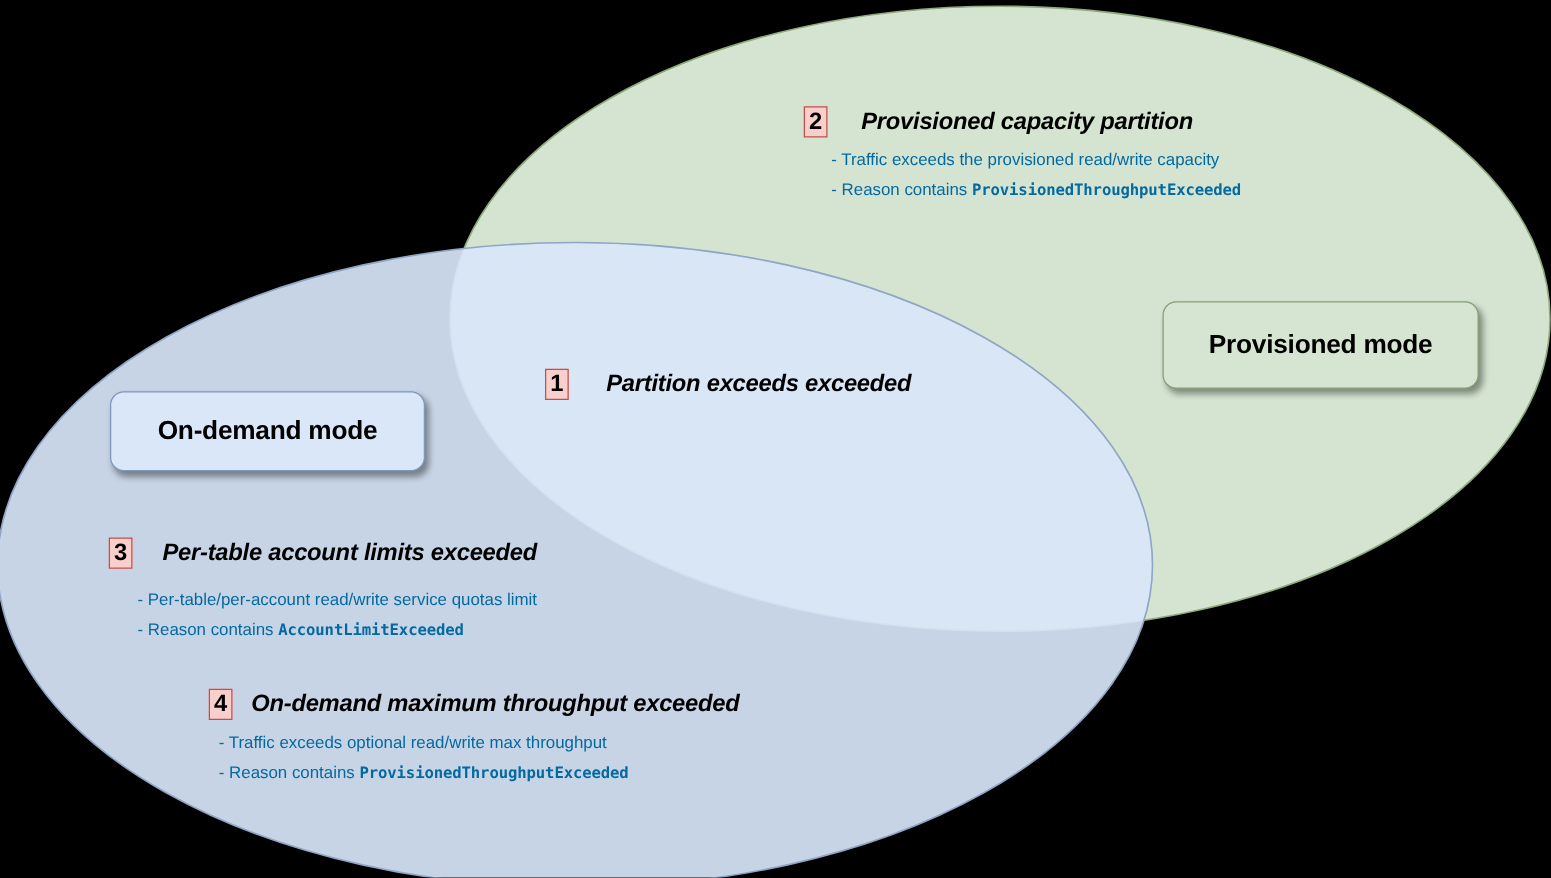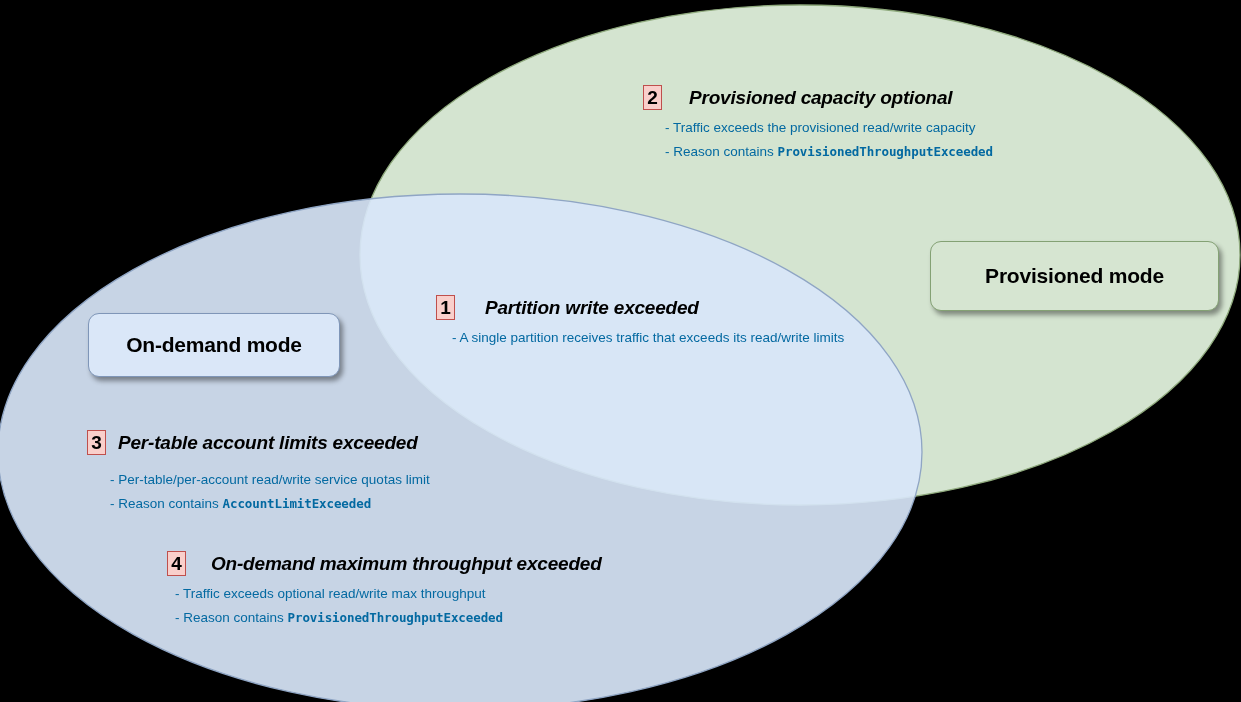"Provisioned capacity optional" span.entry-title { text: optional -> partition }
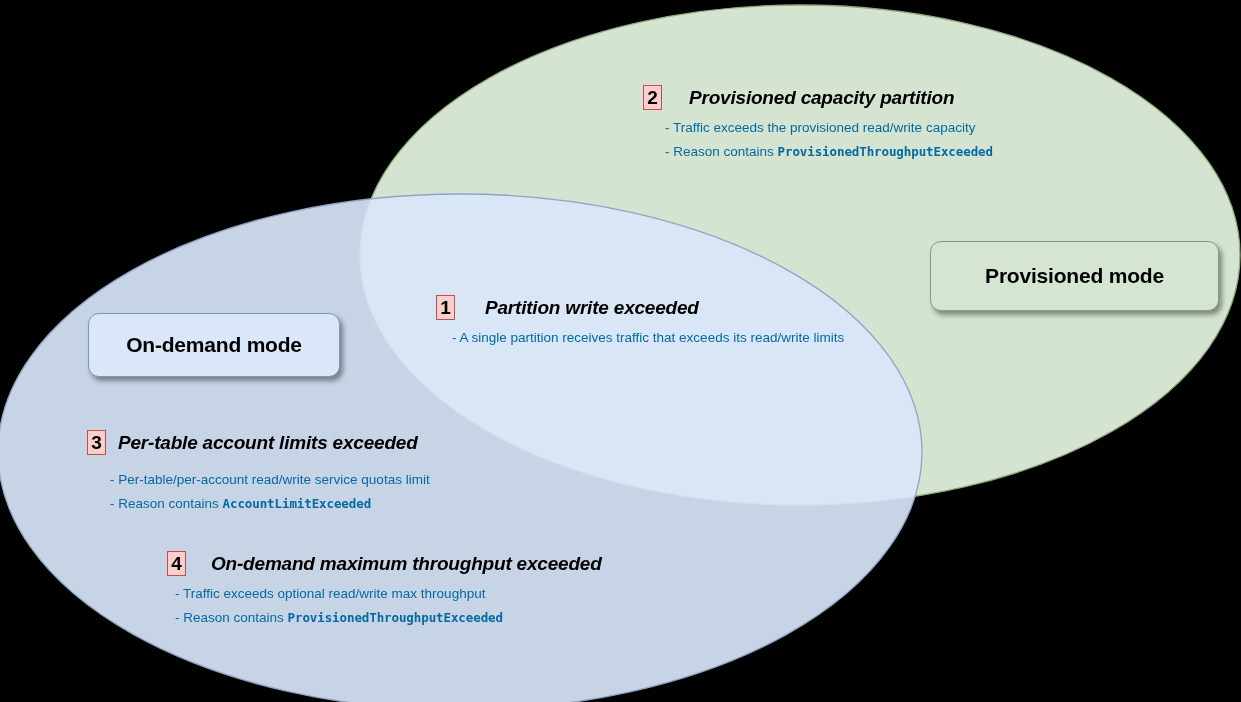"Provisioned mode" #box-provisioned { width: 289px -> 253px }
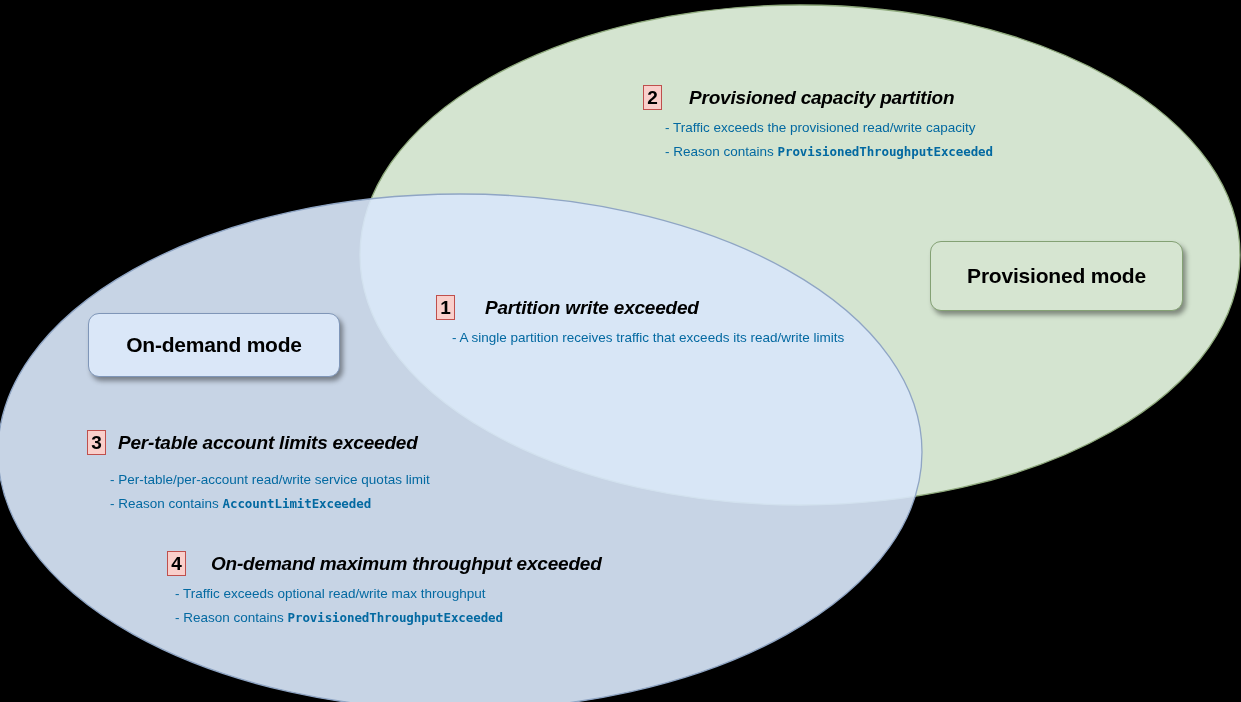"Partition write exceeded" span.entry-title { text: write -> exceeds }
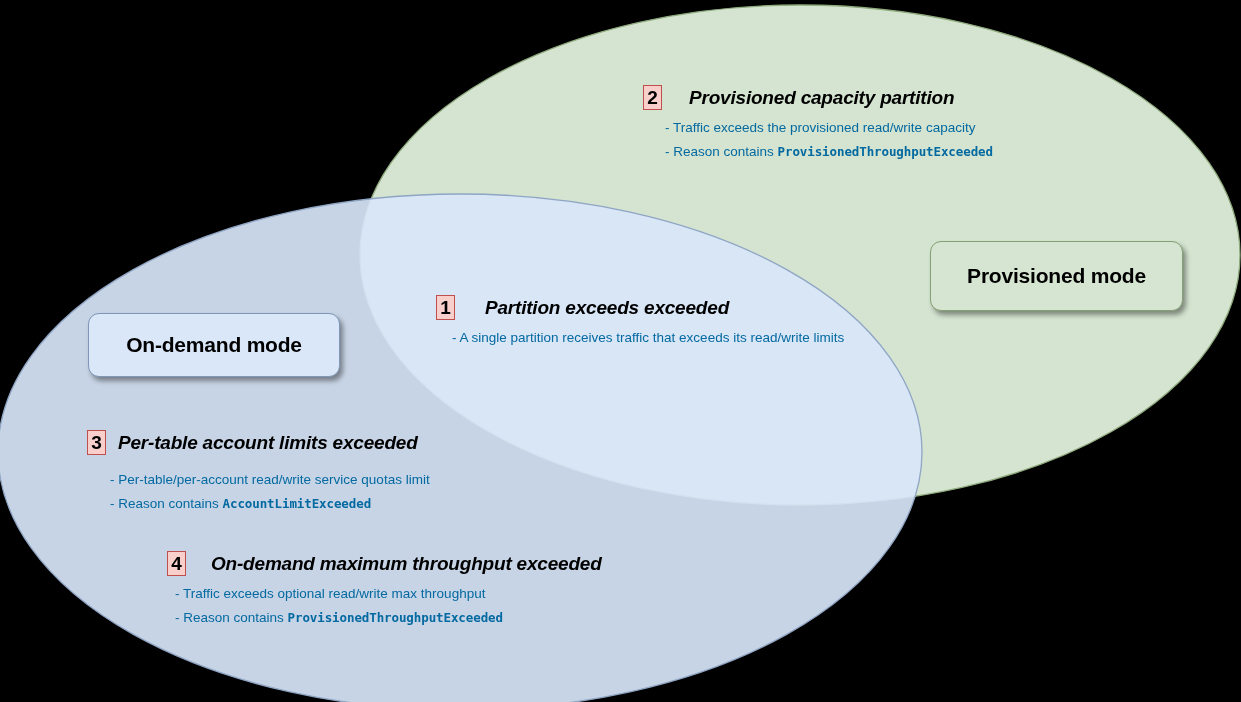"- A single partition receives" div.bullet { html: <div> <span>- A single partition receives traffic that exceeds its read/write limits</span><span></span> </div> -> none }
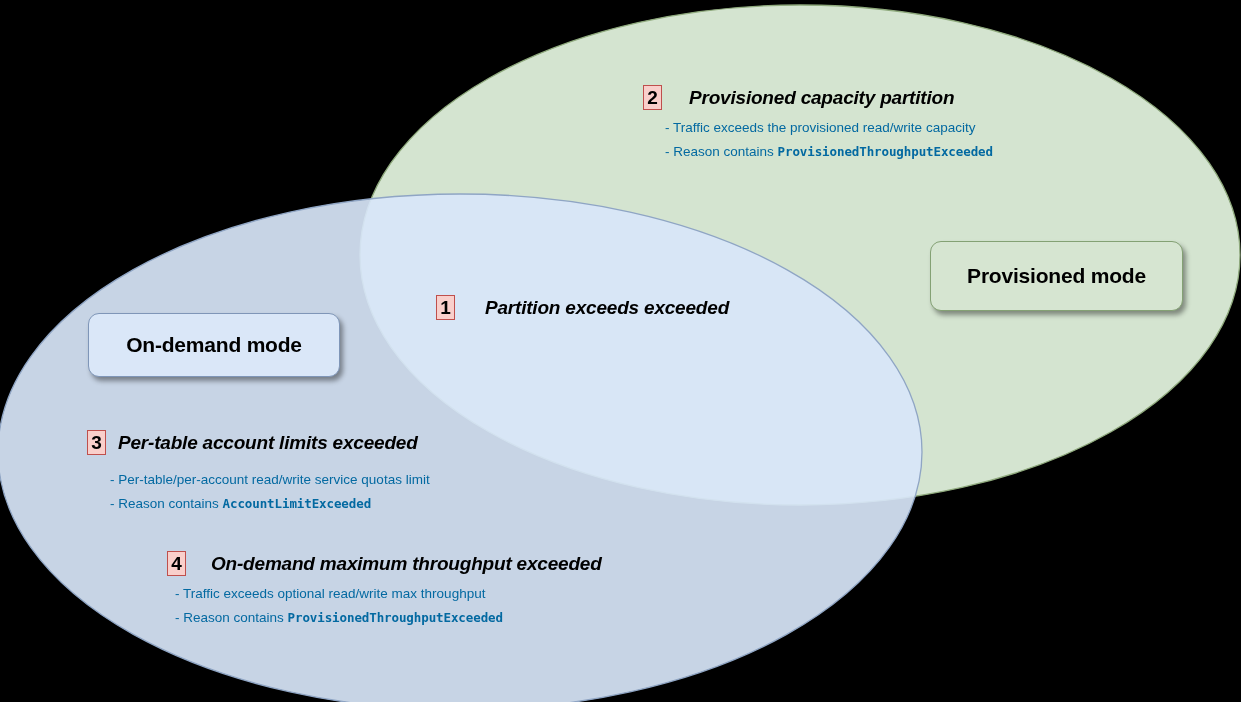"Per-table account limits exceeded" #entry-3 .entry-title { margin-left: 12px -> 24px }
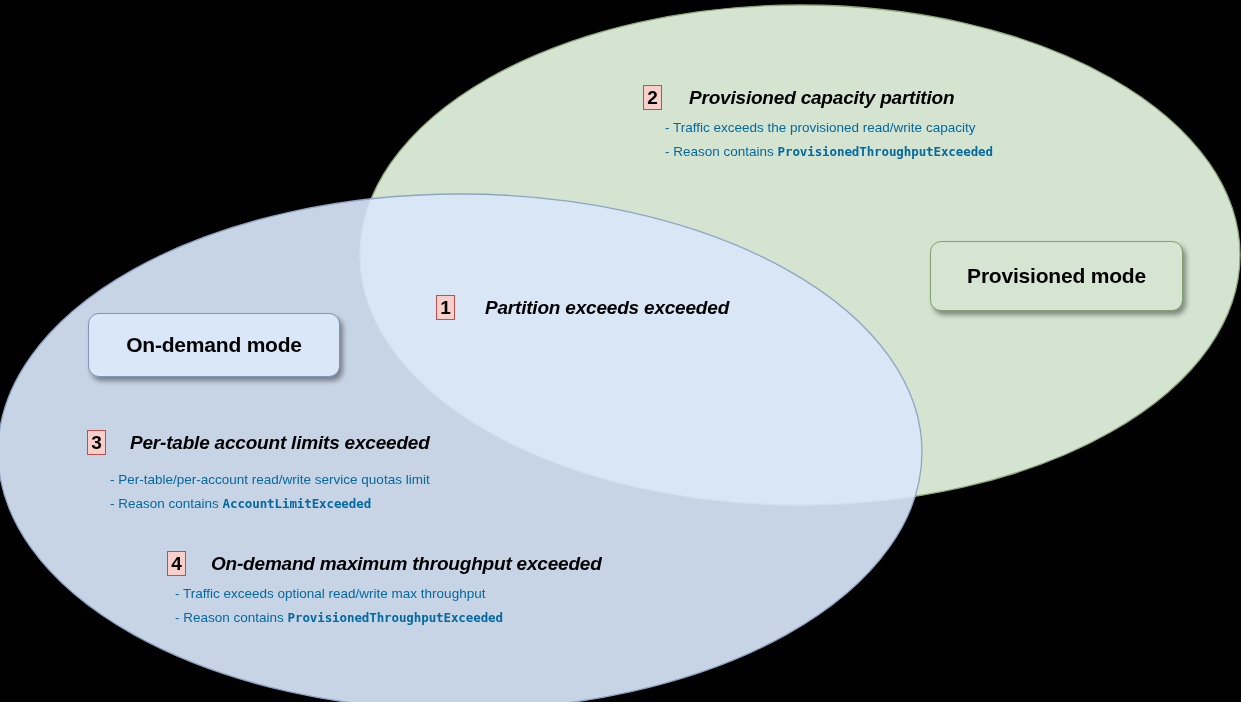"On-demand maximum throughput exceeded" #entry-4 .entry-title { margin-left: 25px -> 15px }
